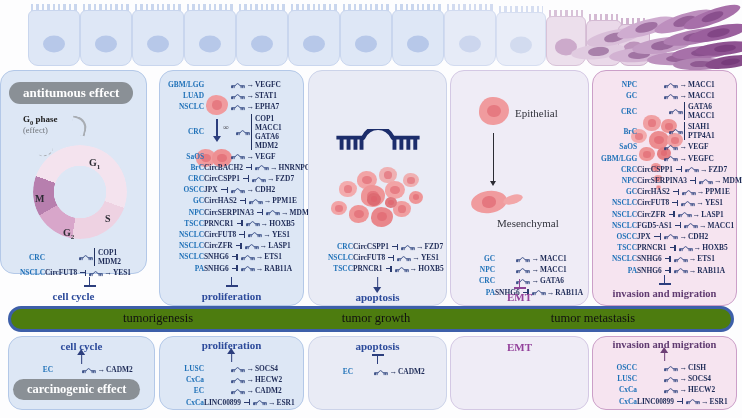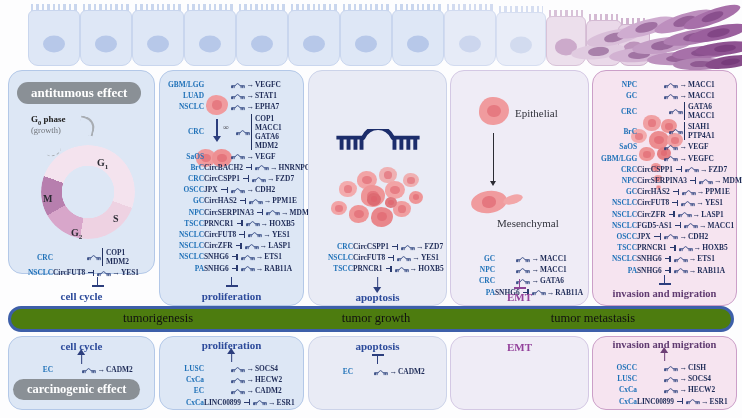"antitumous effect" div.panel { left: 8px -> 0 }
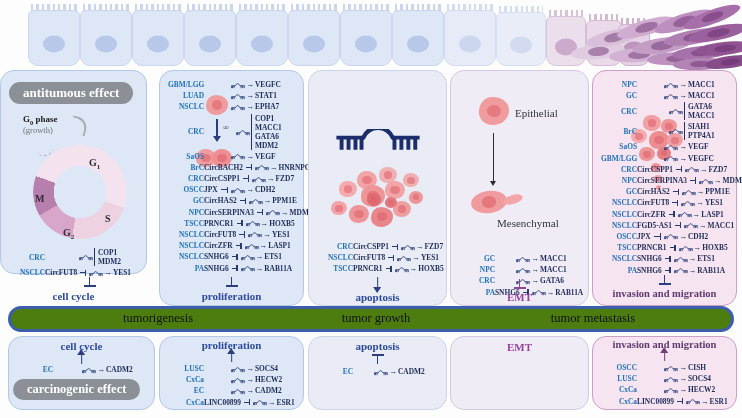"(growth)" div.l2 { text: growth -> effect }
